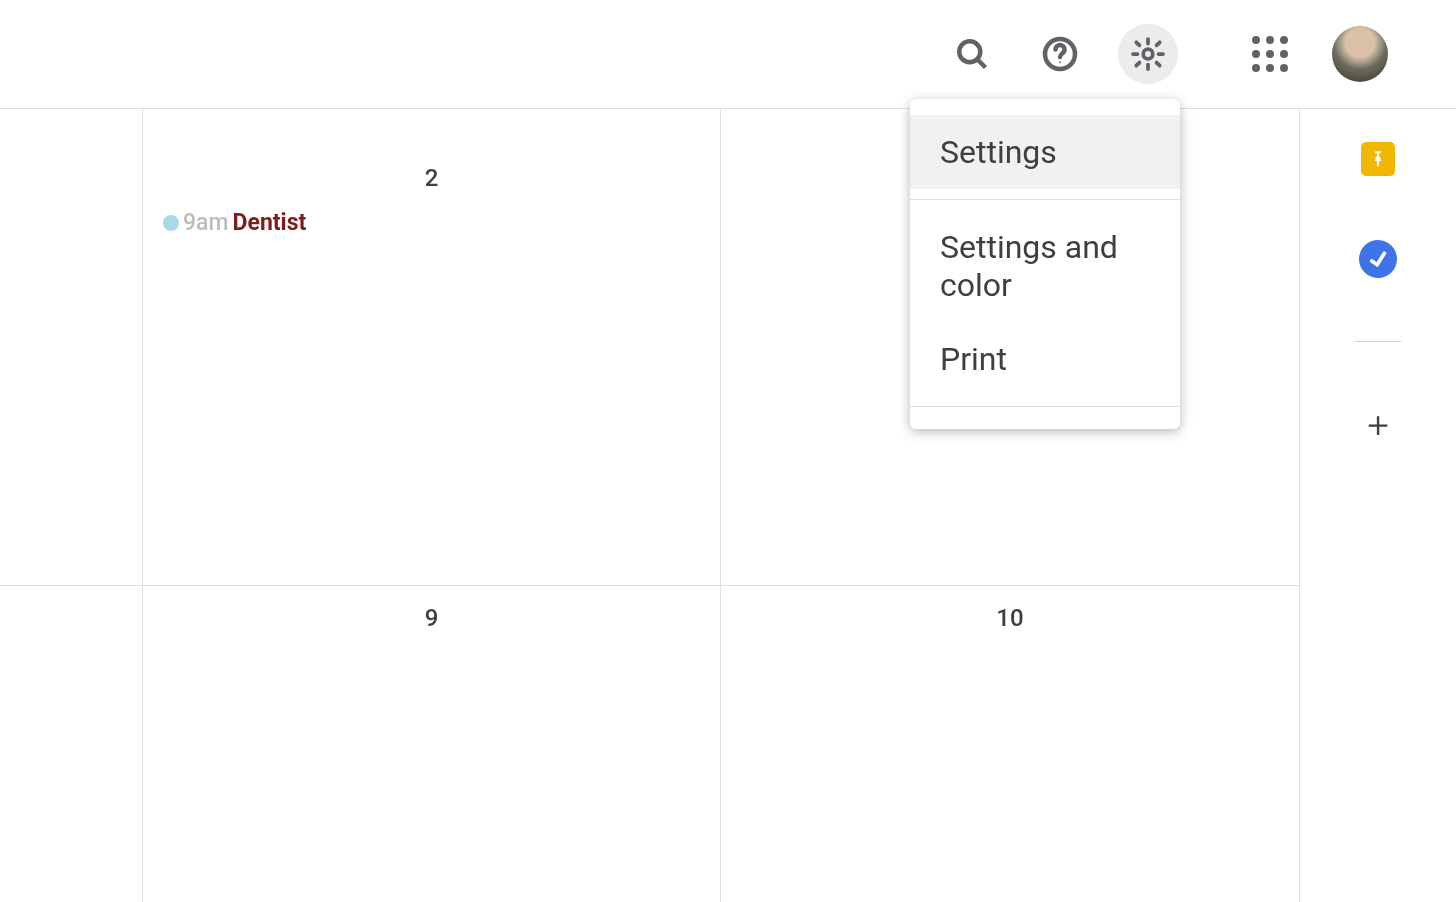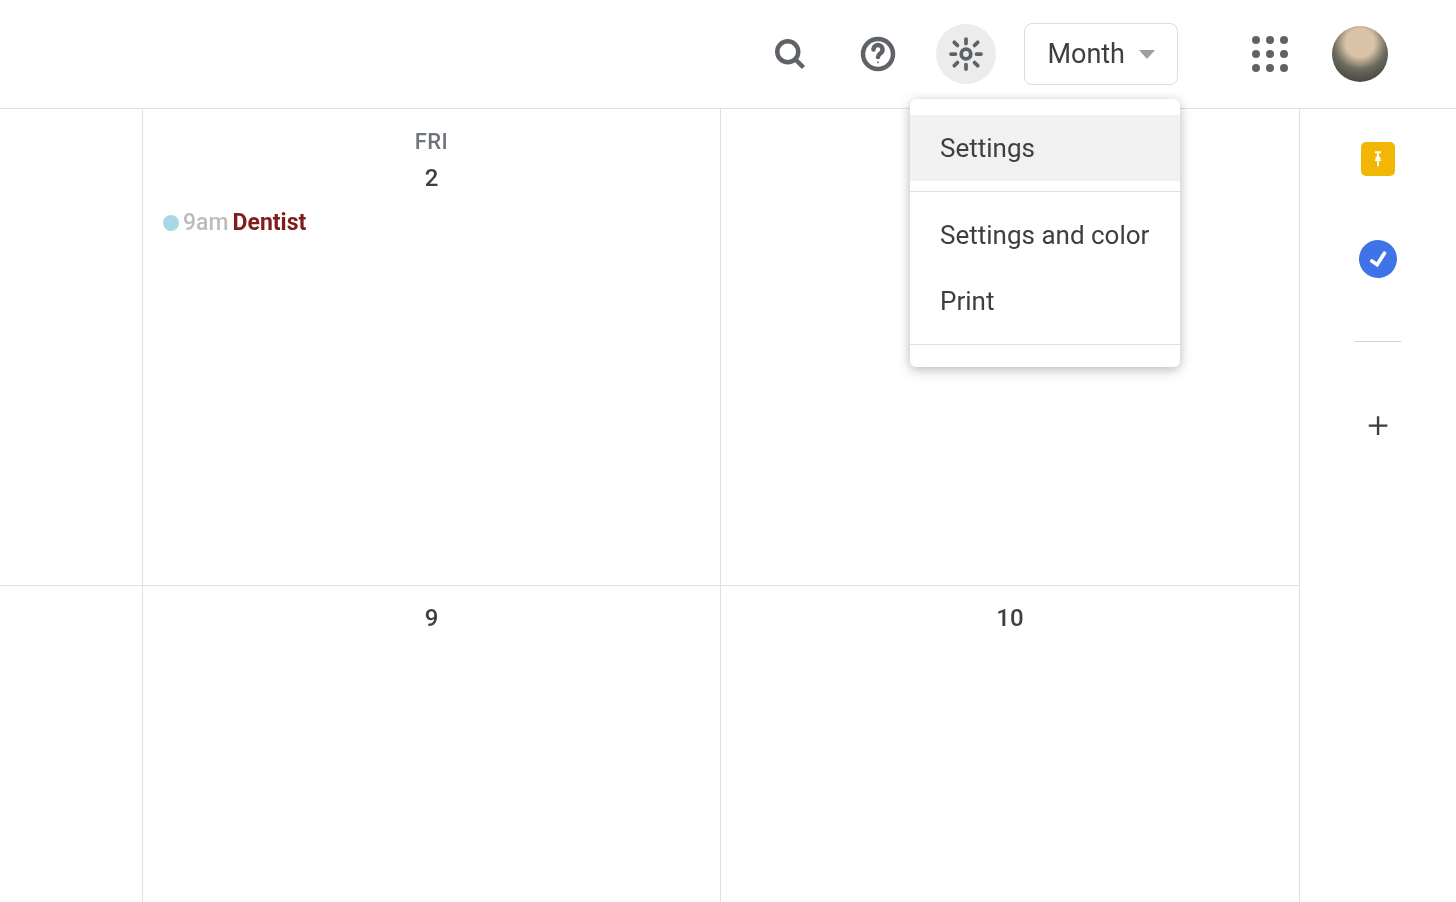"Month" div.view-dropdown { html: <div> <span>Month</span> <span></span> </div> -> none }
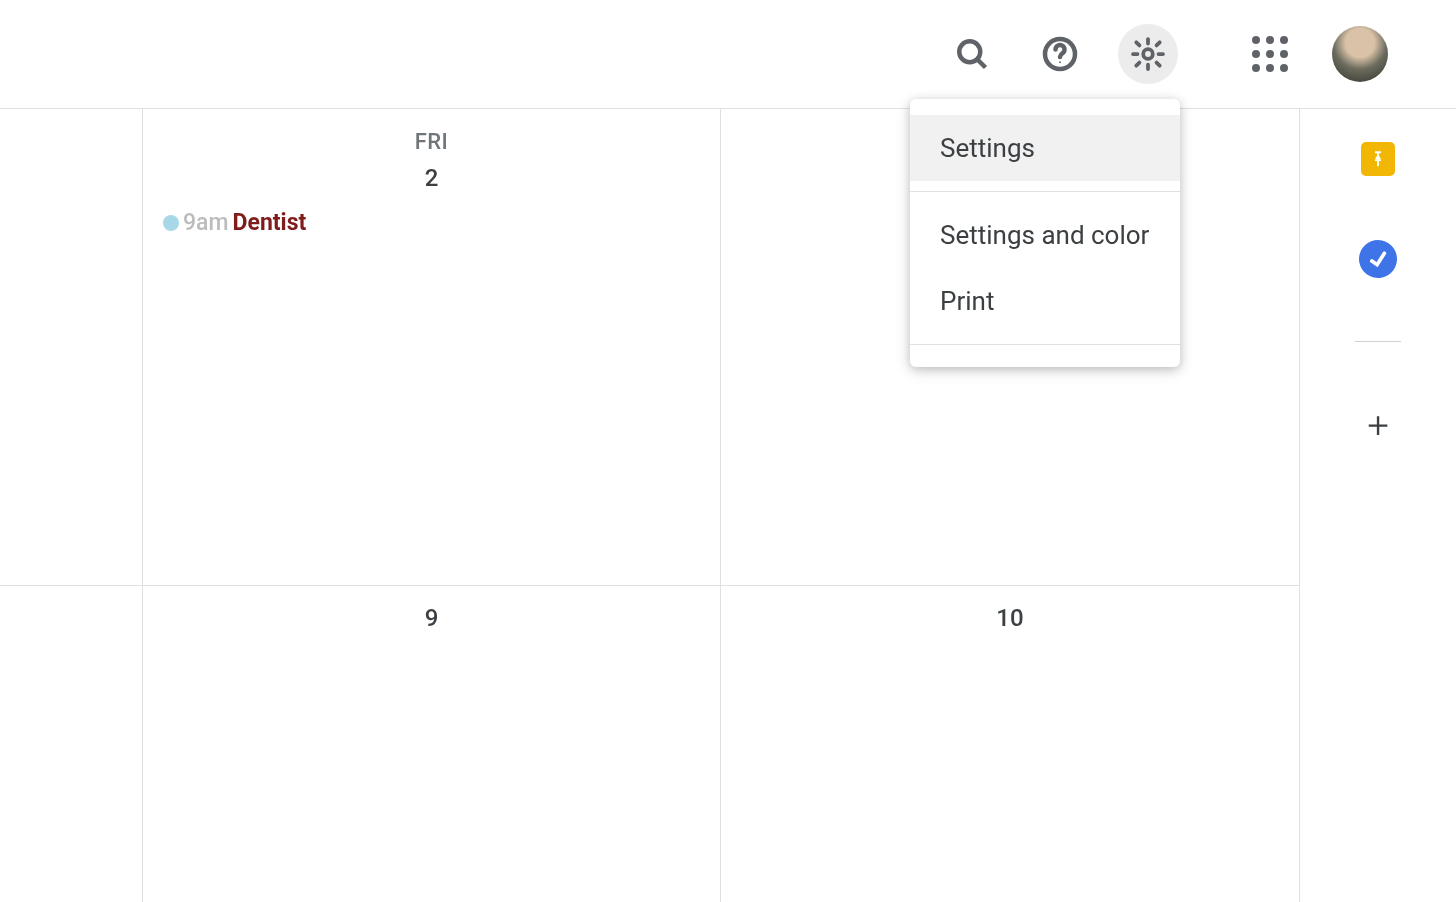"FRI" div.dayname { html: <div>FRI</div> -> none }
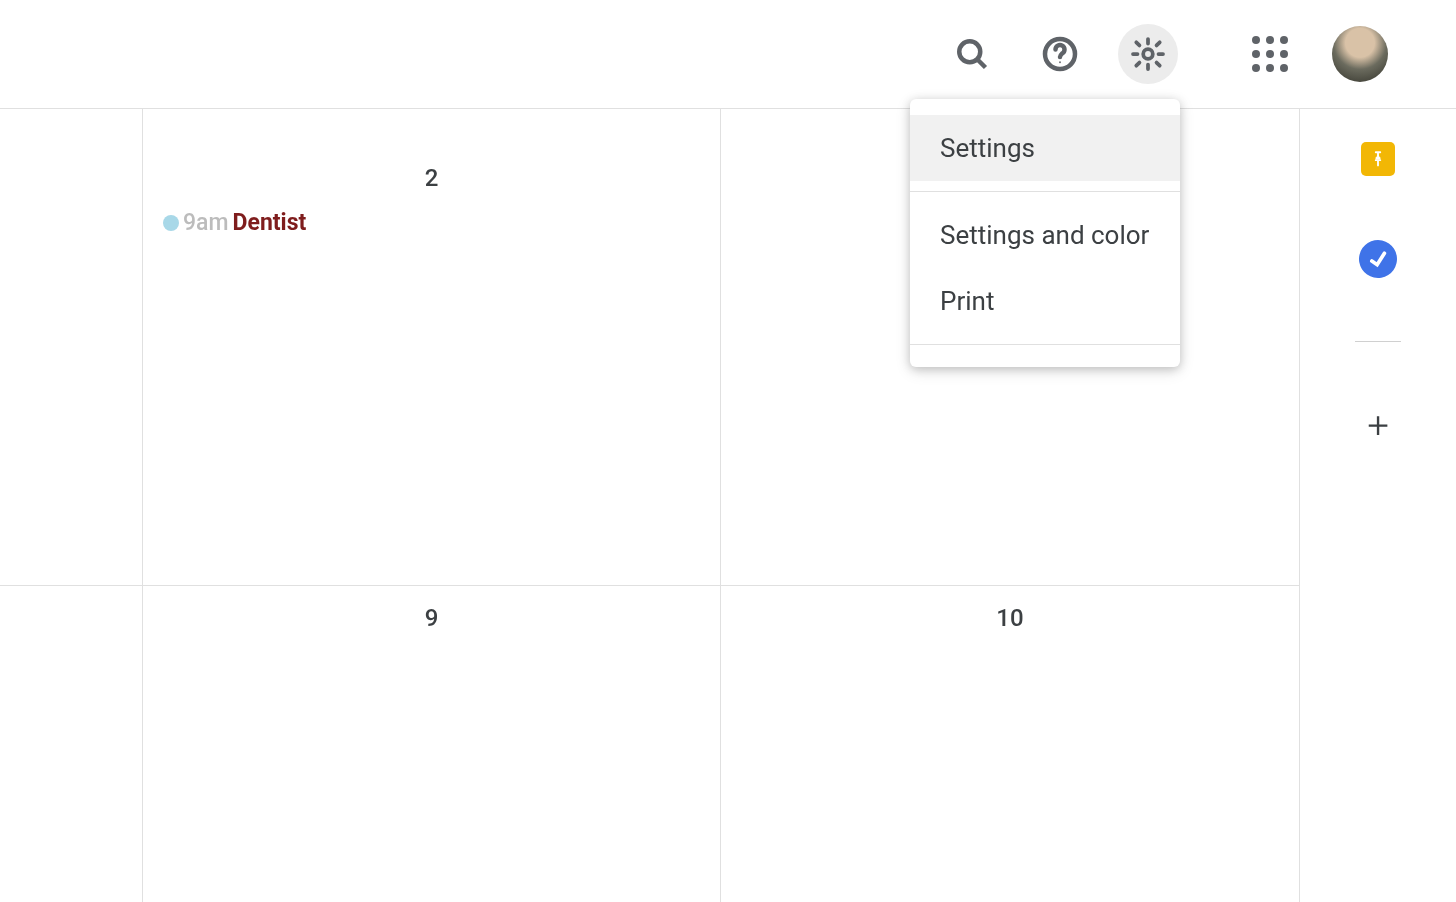"Settings" .menu-item { font-size: 26px -> 32px }
